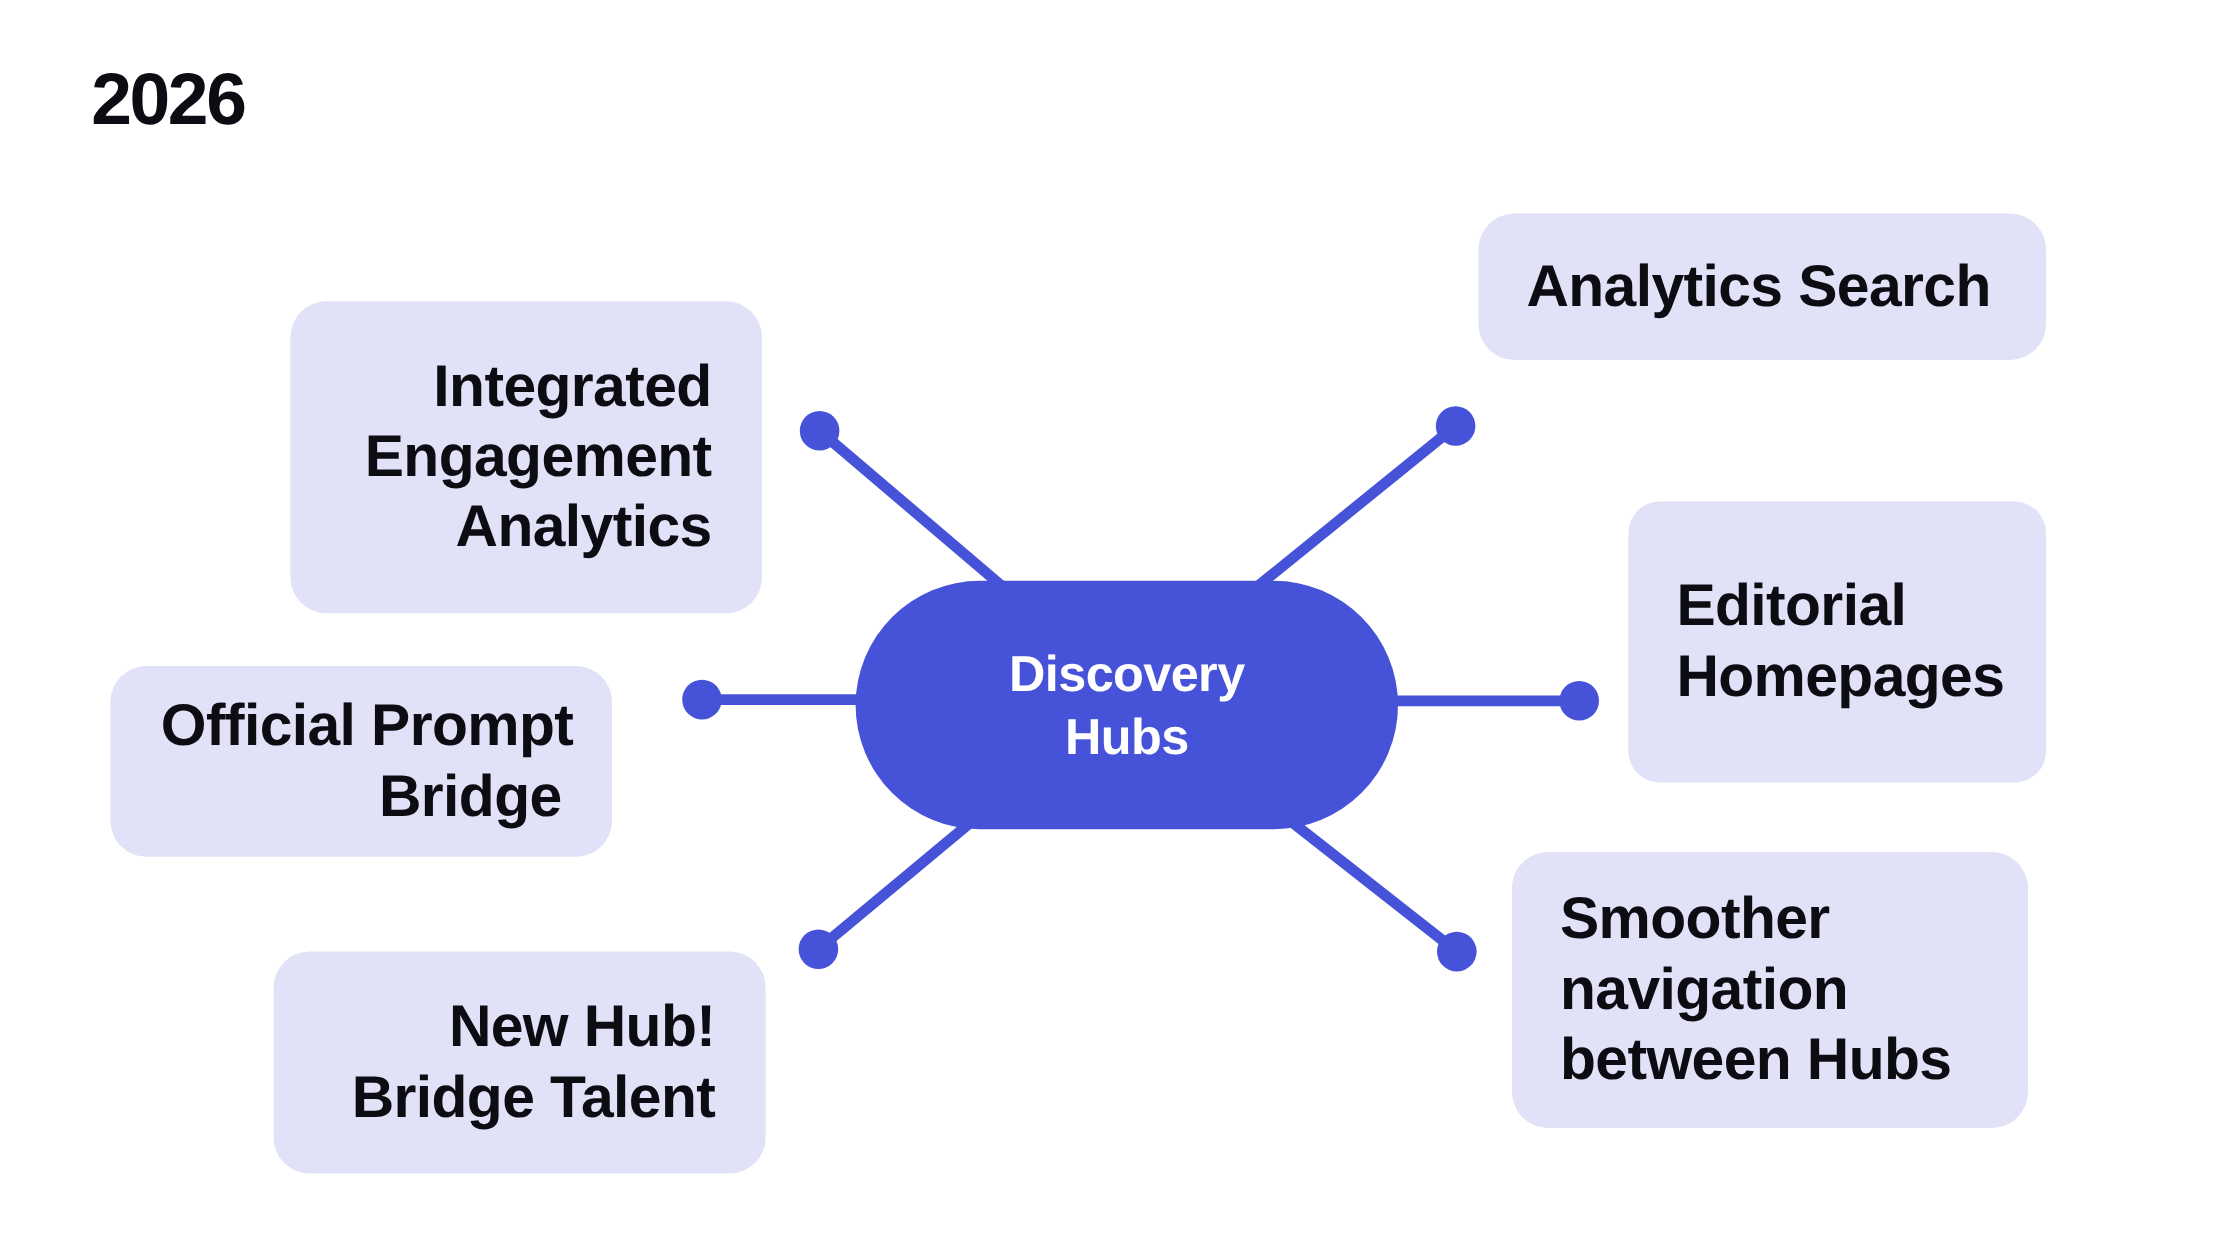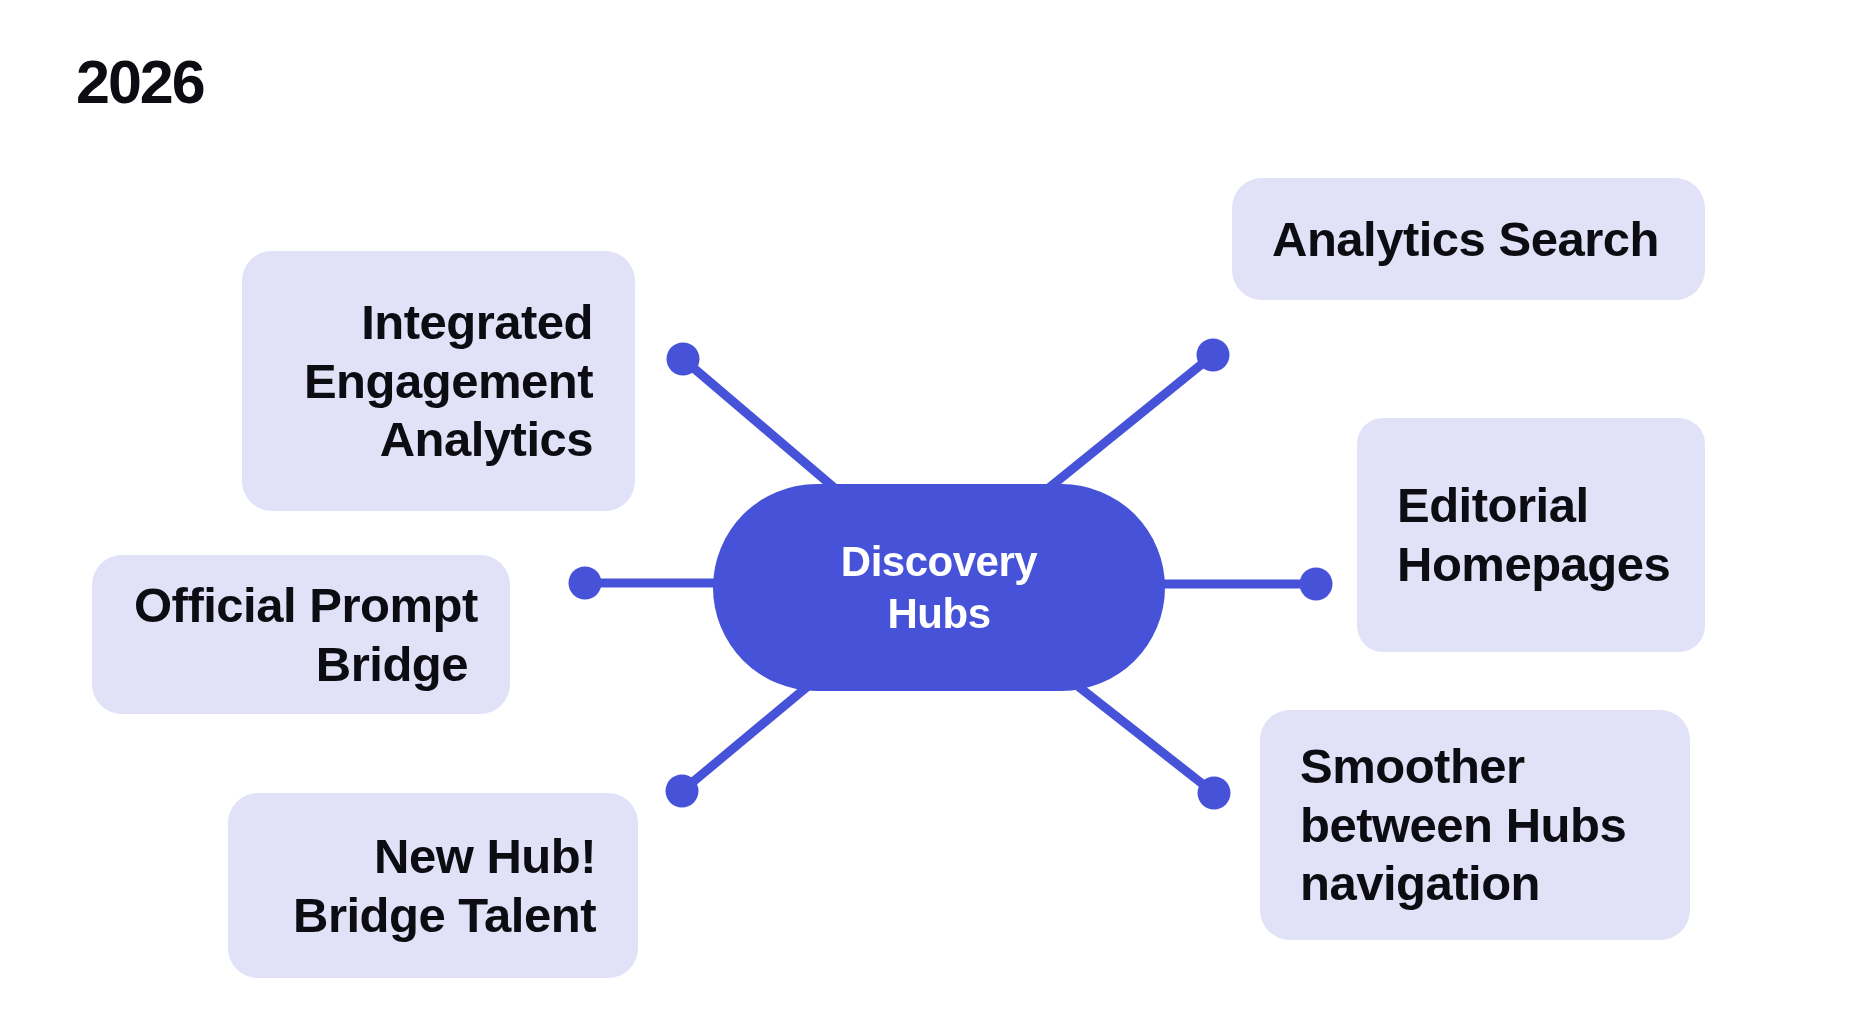"between Hubs" div.line { order: before "navigation" -> after "navigation" }
